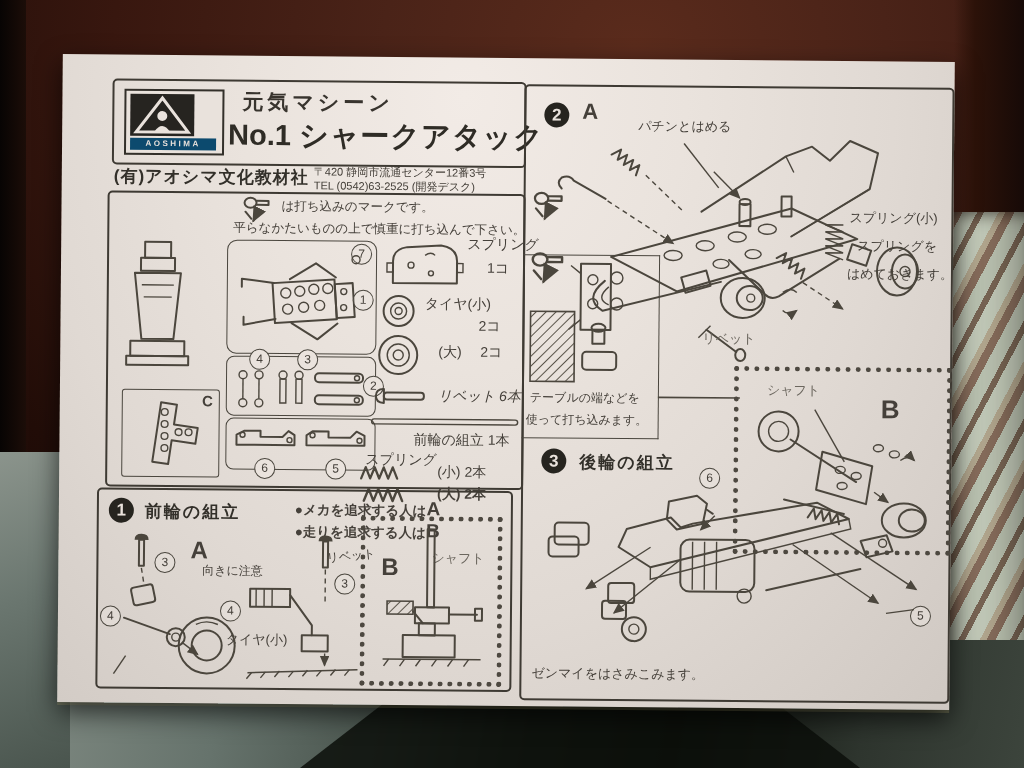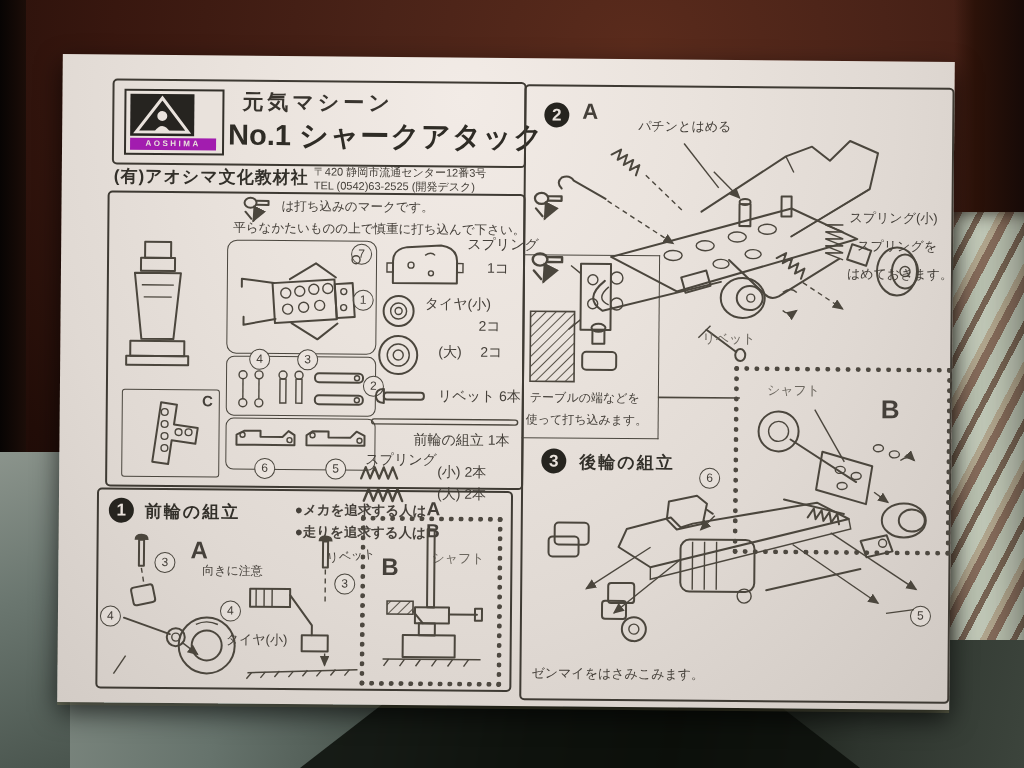"AOSHIMA" #logo-band { background: #a21caf -> #0c4a6e }
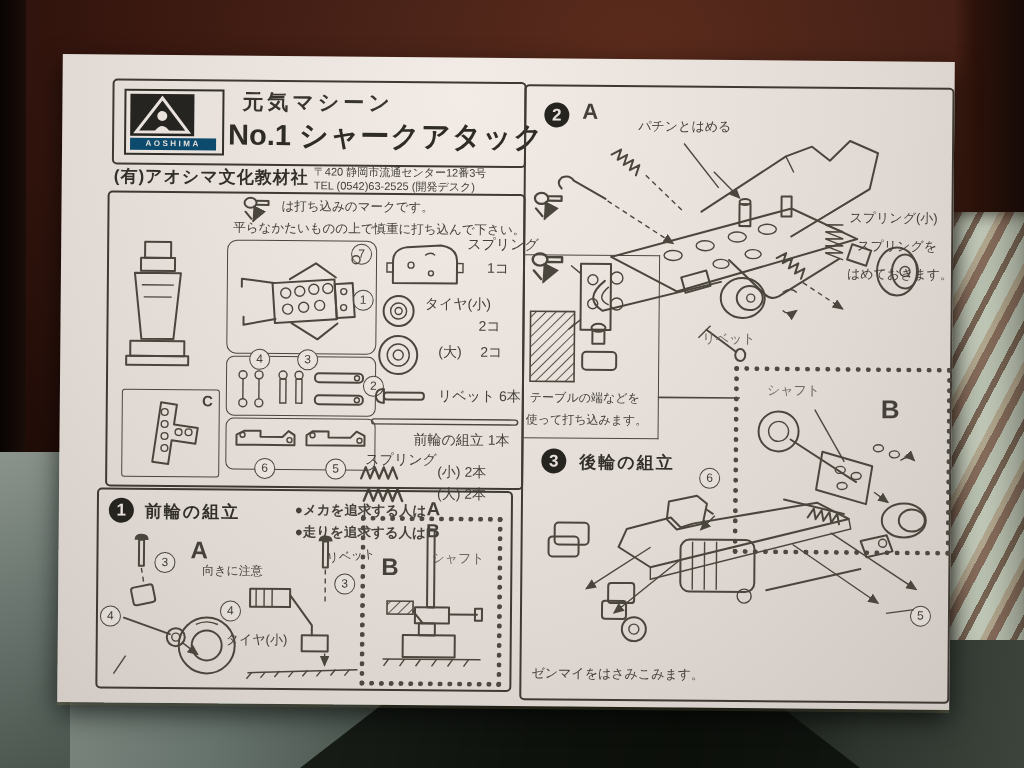"リベット 6本" div.t { font-style: none -> italic }
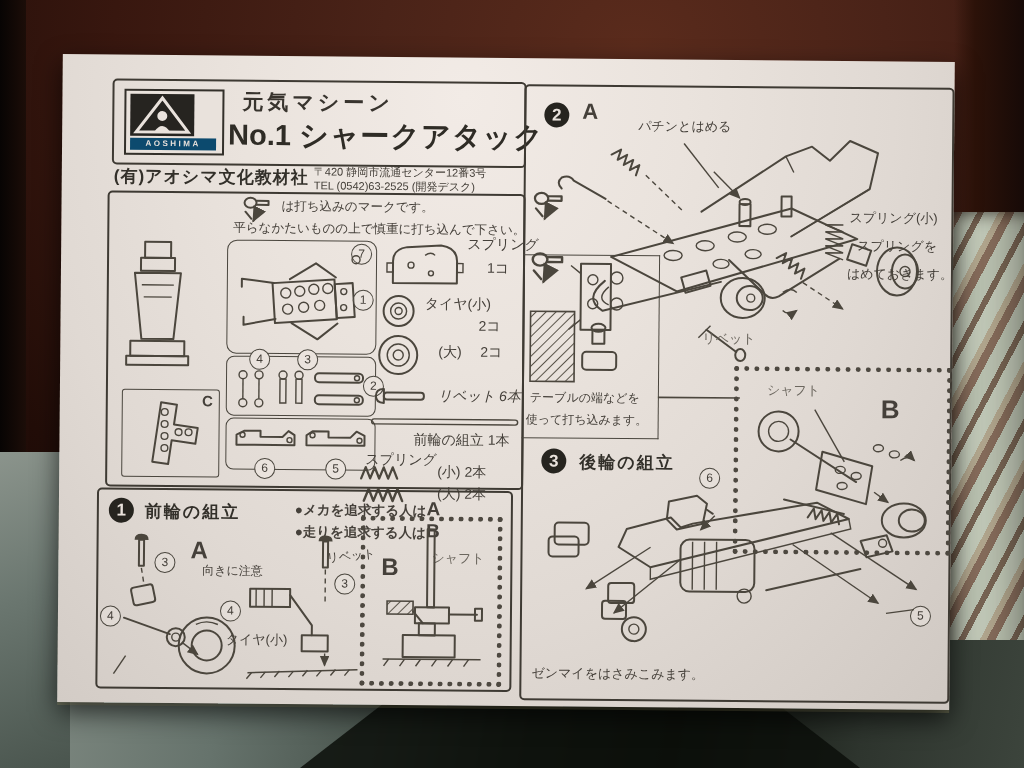"(大) 2本" div.t { font-weight: none -> bold }
